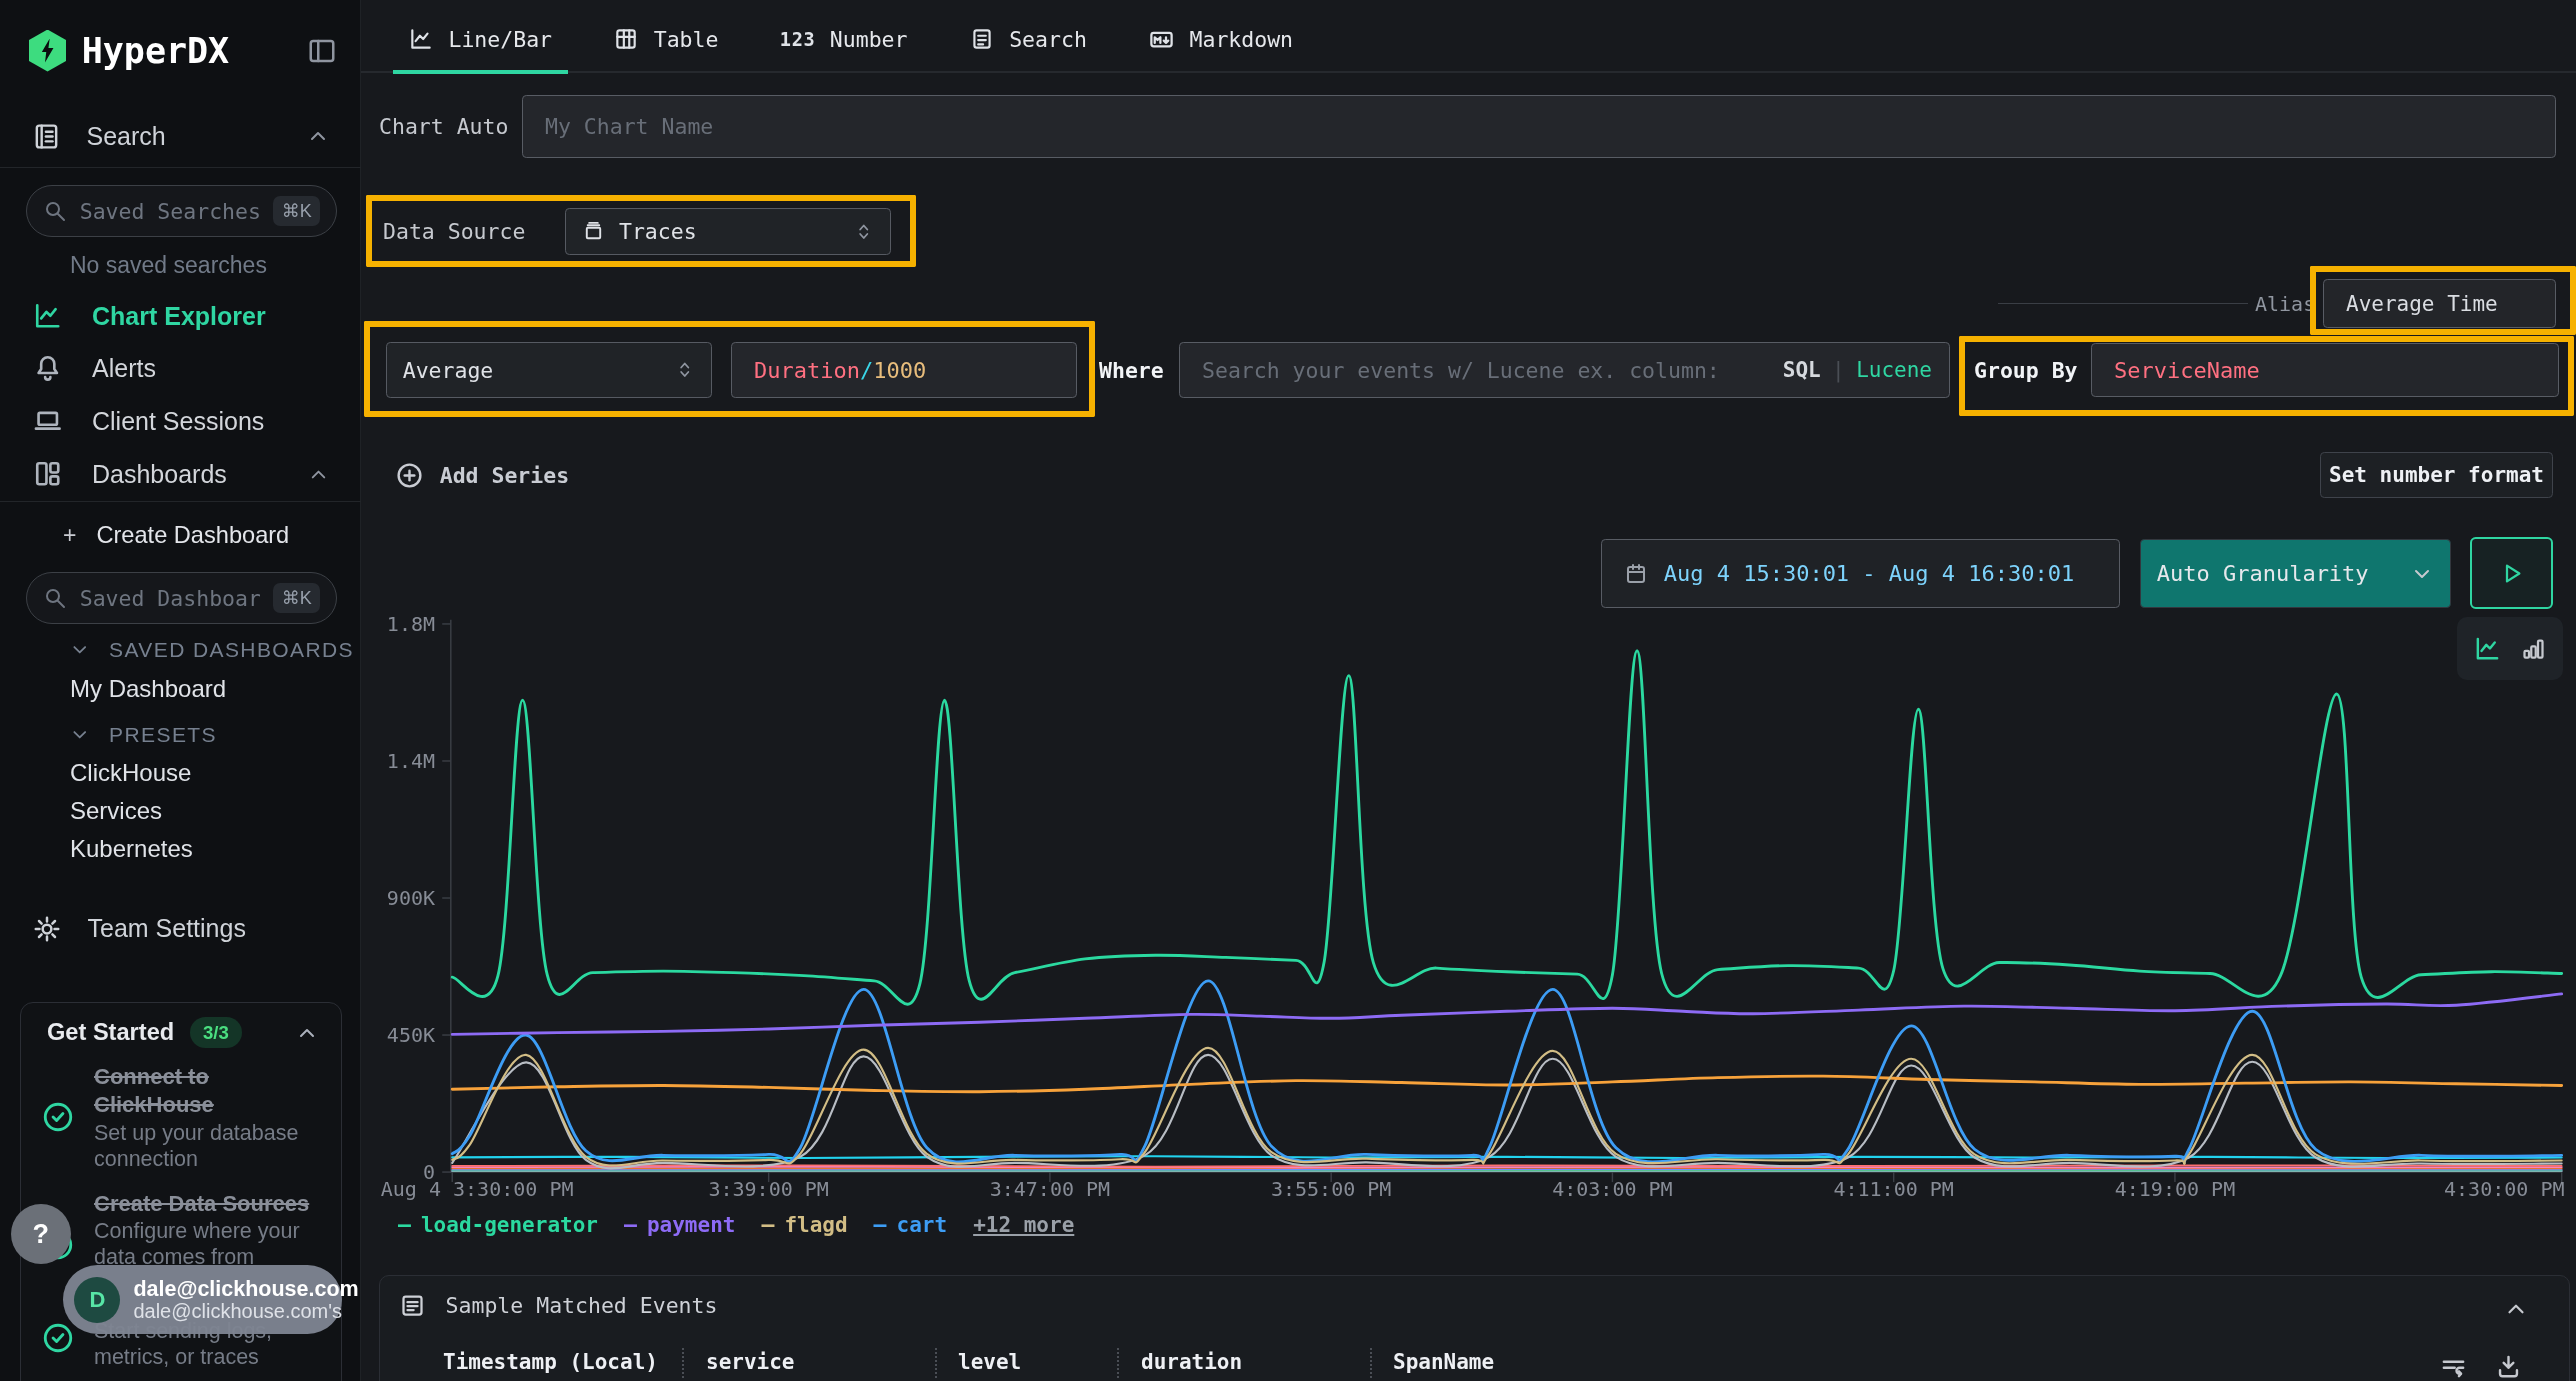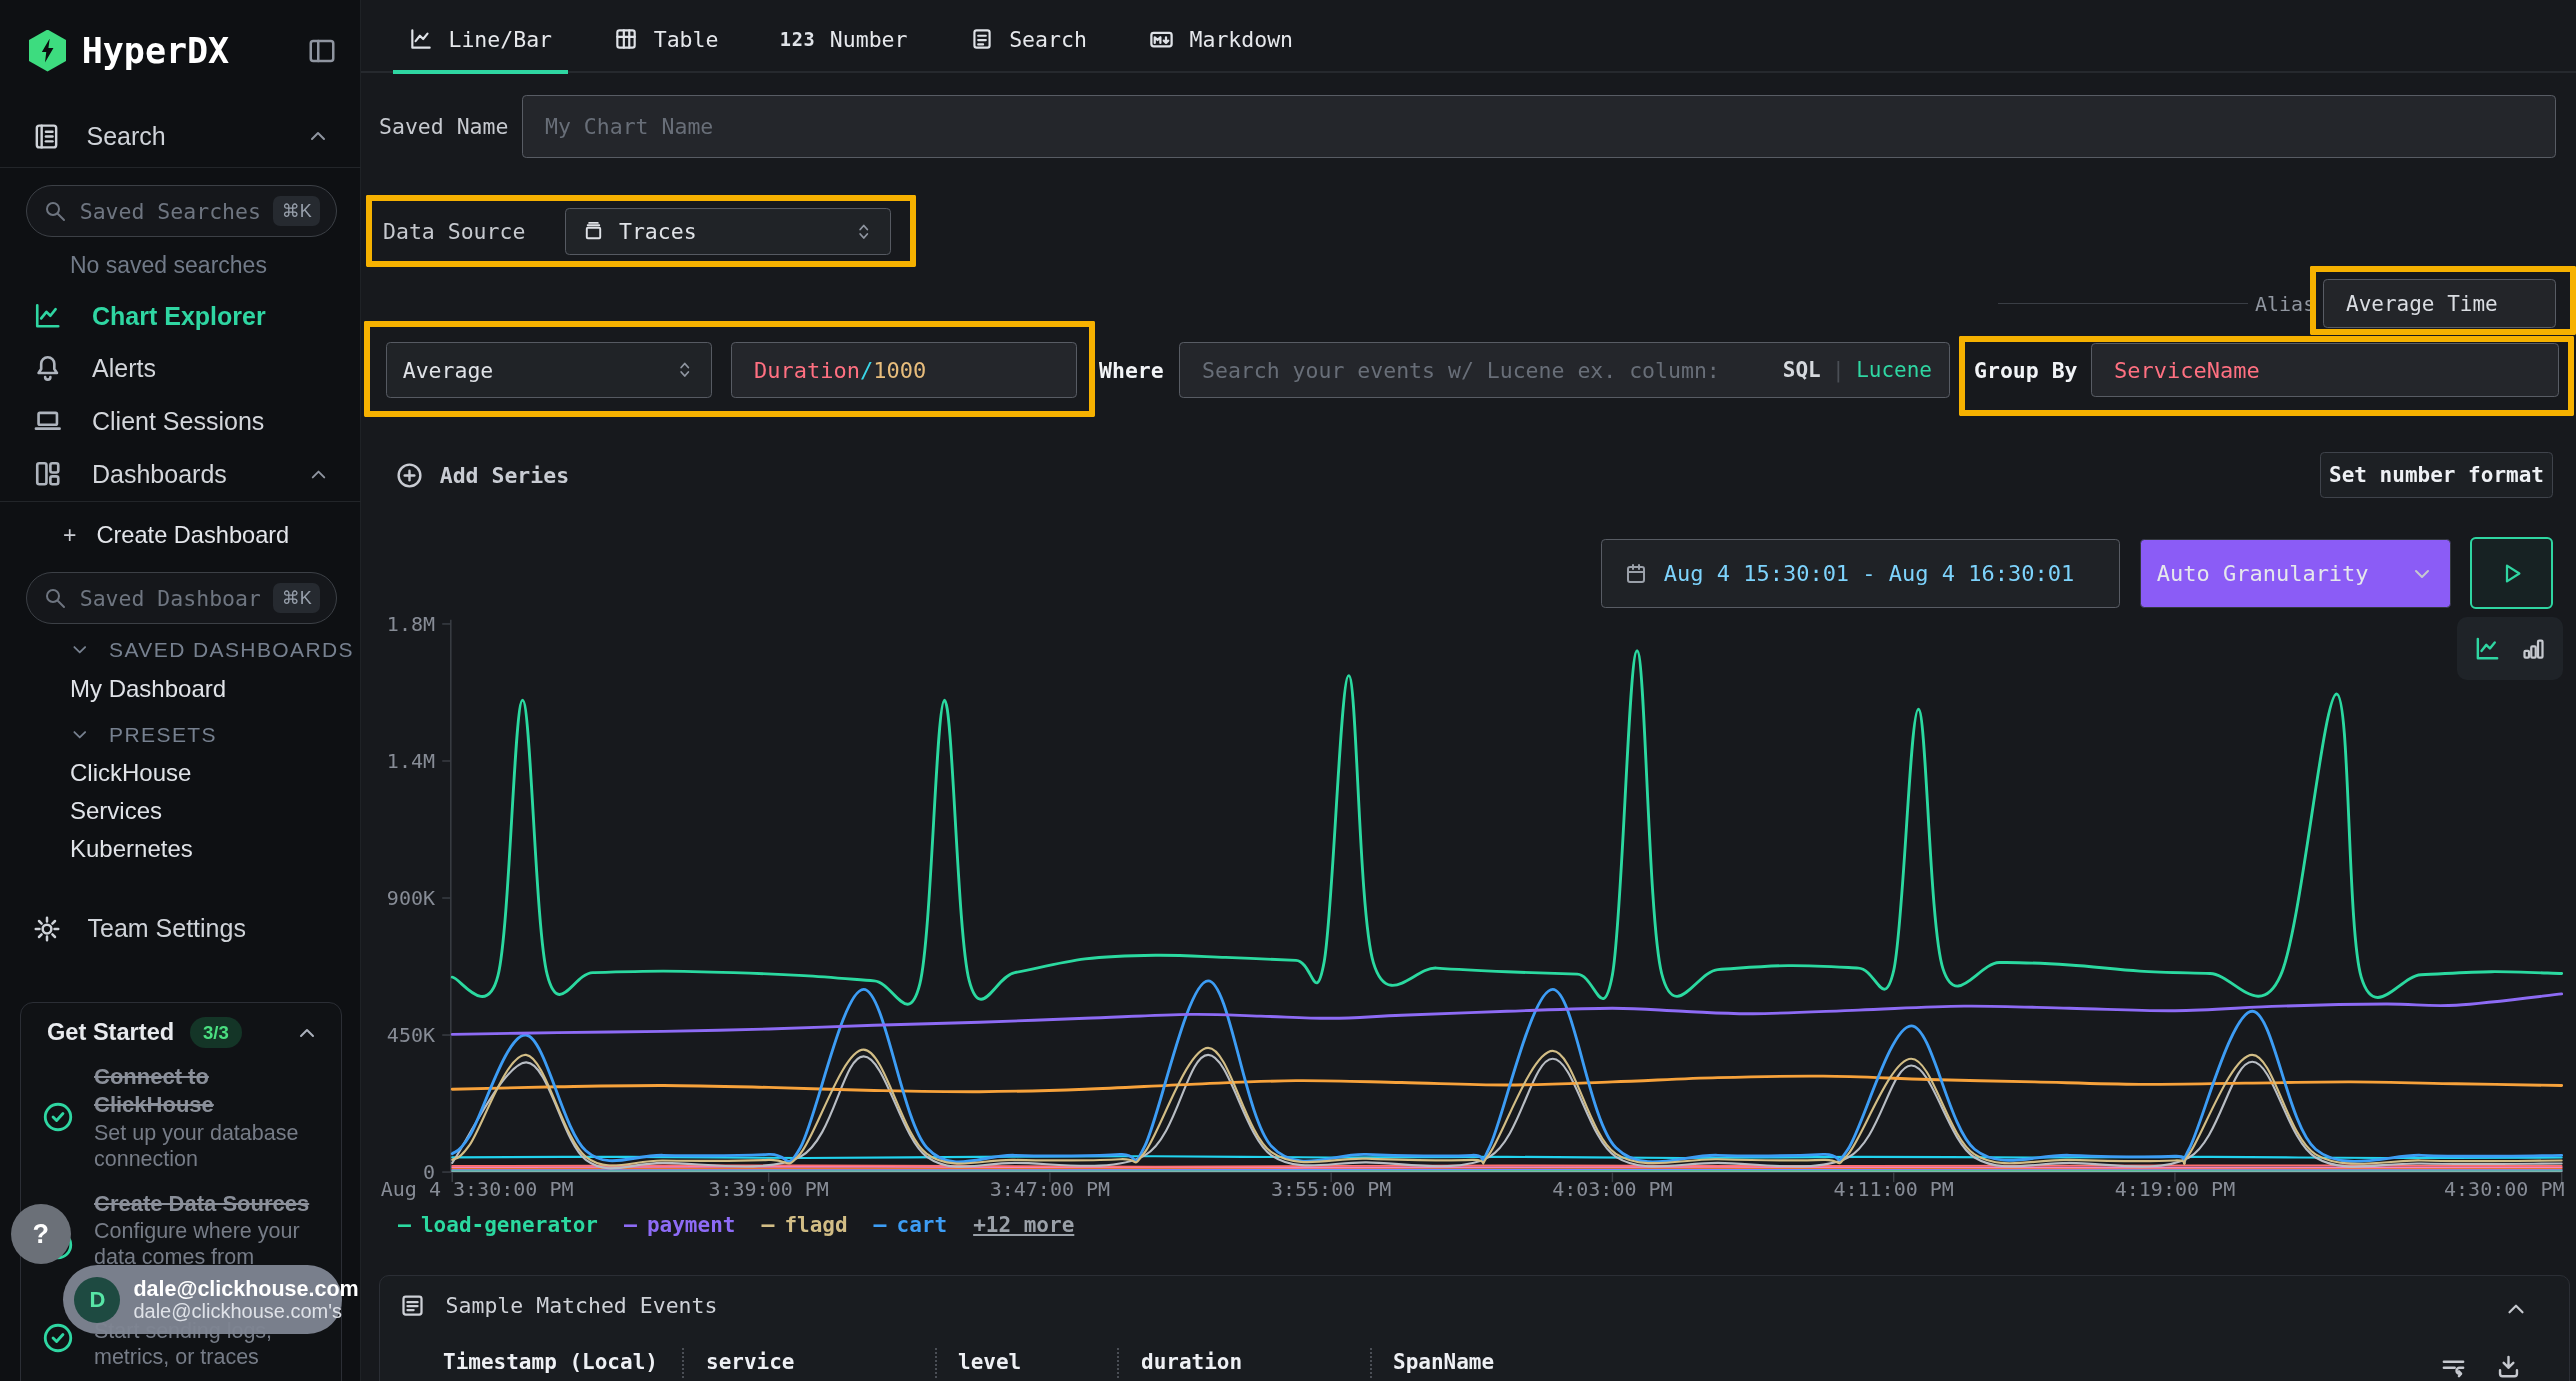"Saved Name" div.flabel { text: Saved Name -> Chart Auto }
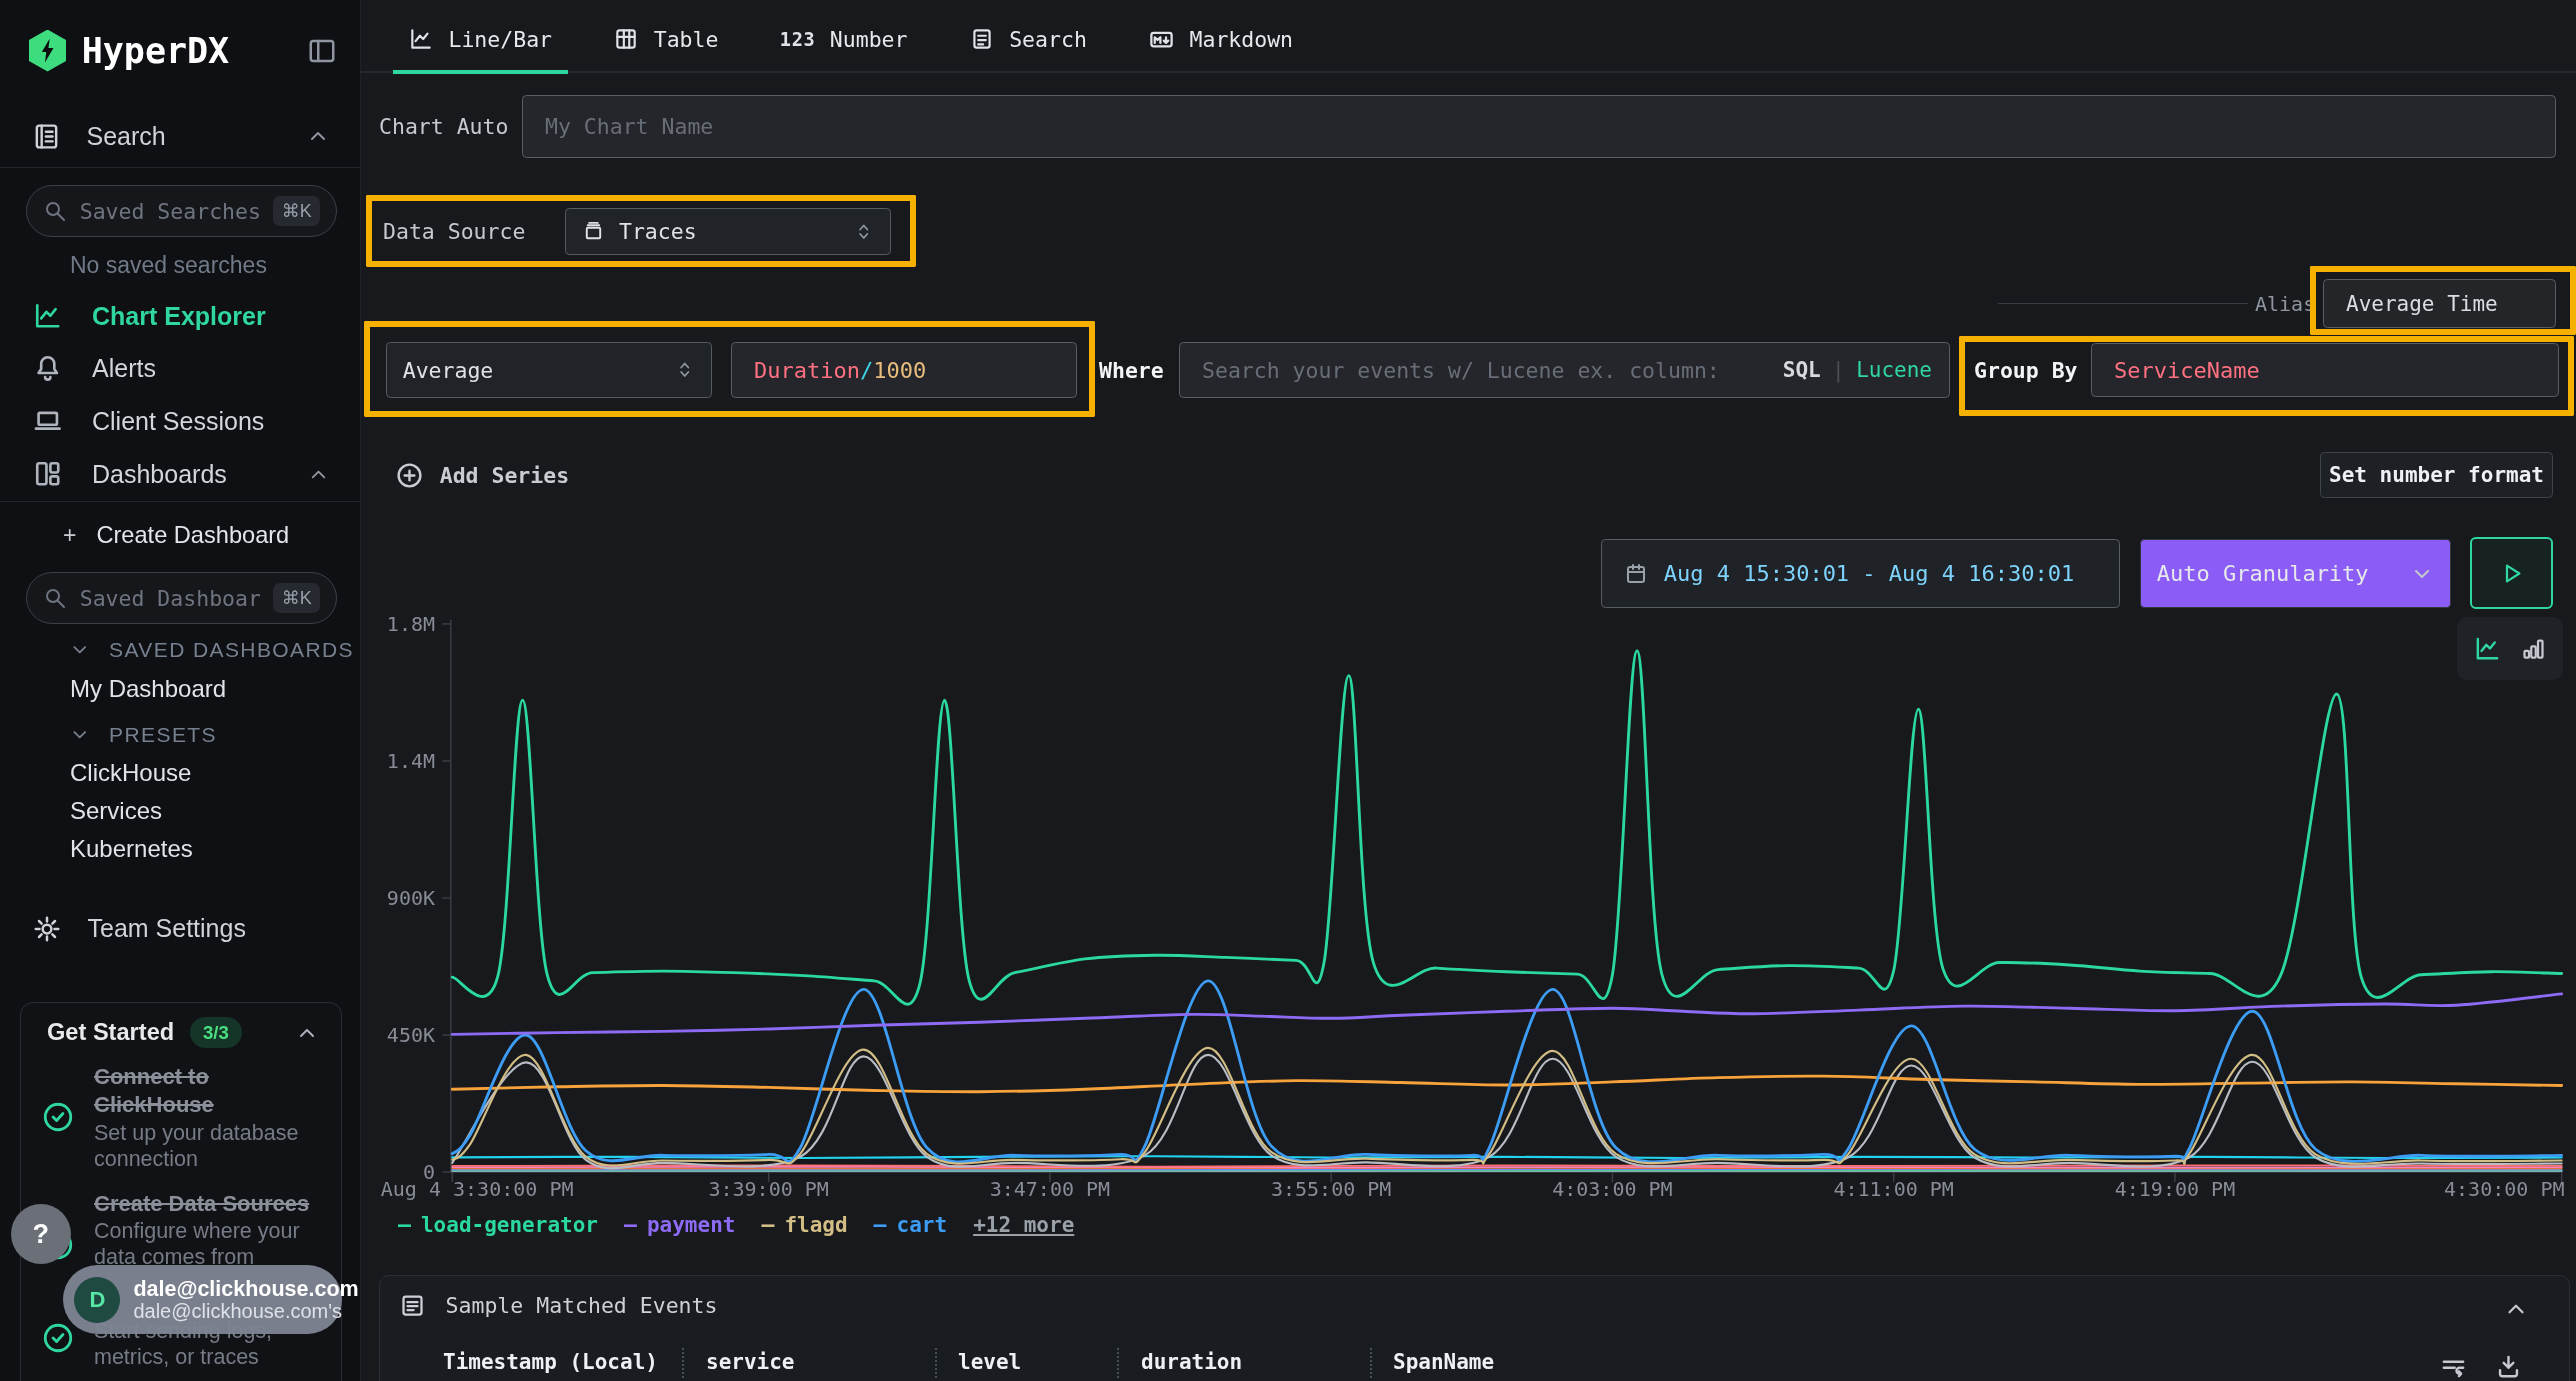"Auto Granularity" .gran { background: #8b5cf6 -> #0f766e }
